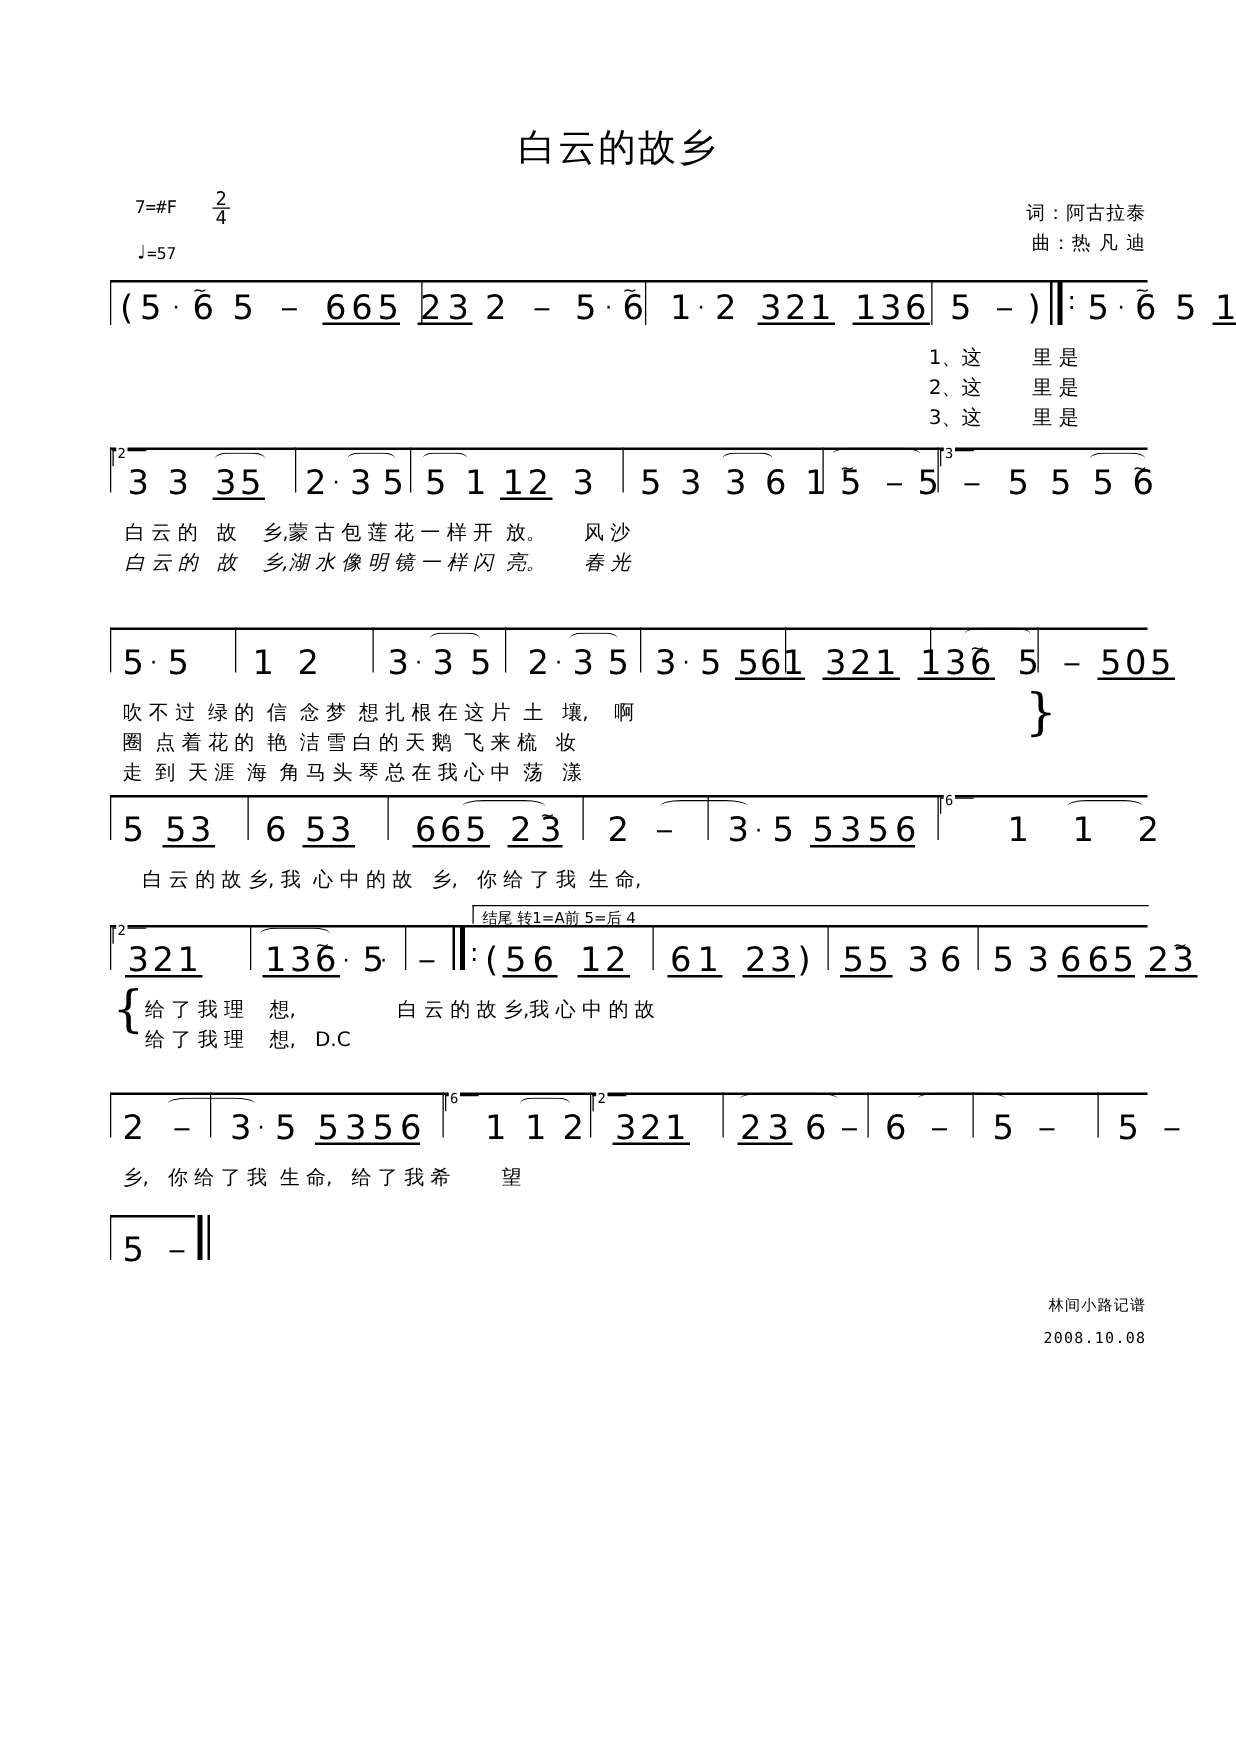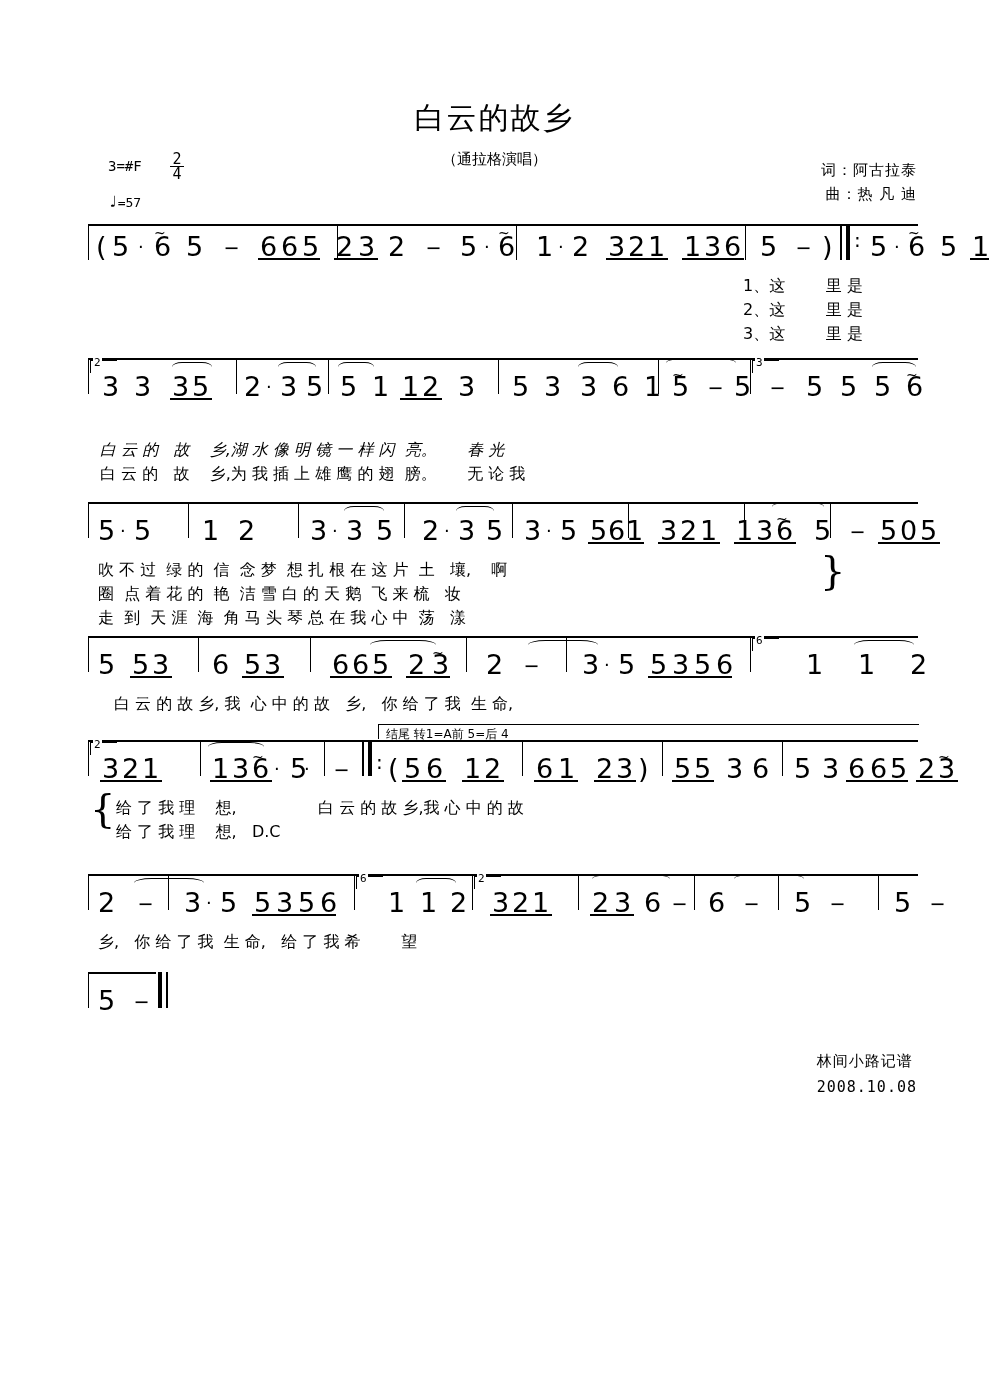"3=#F" span { text: 3 -> 7 }
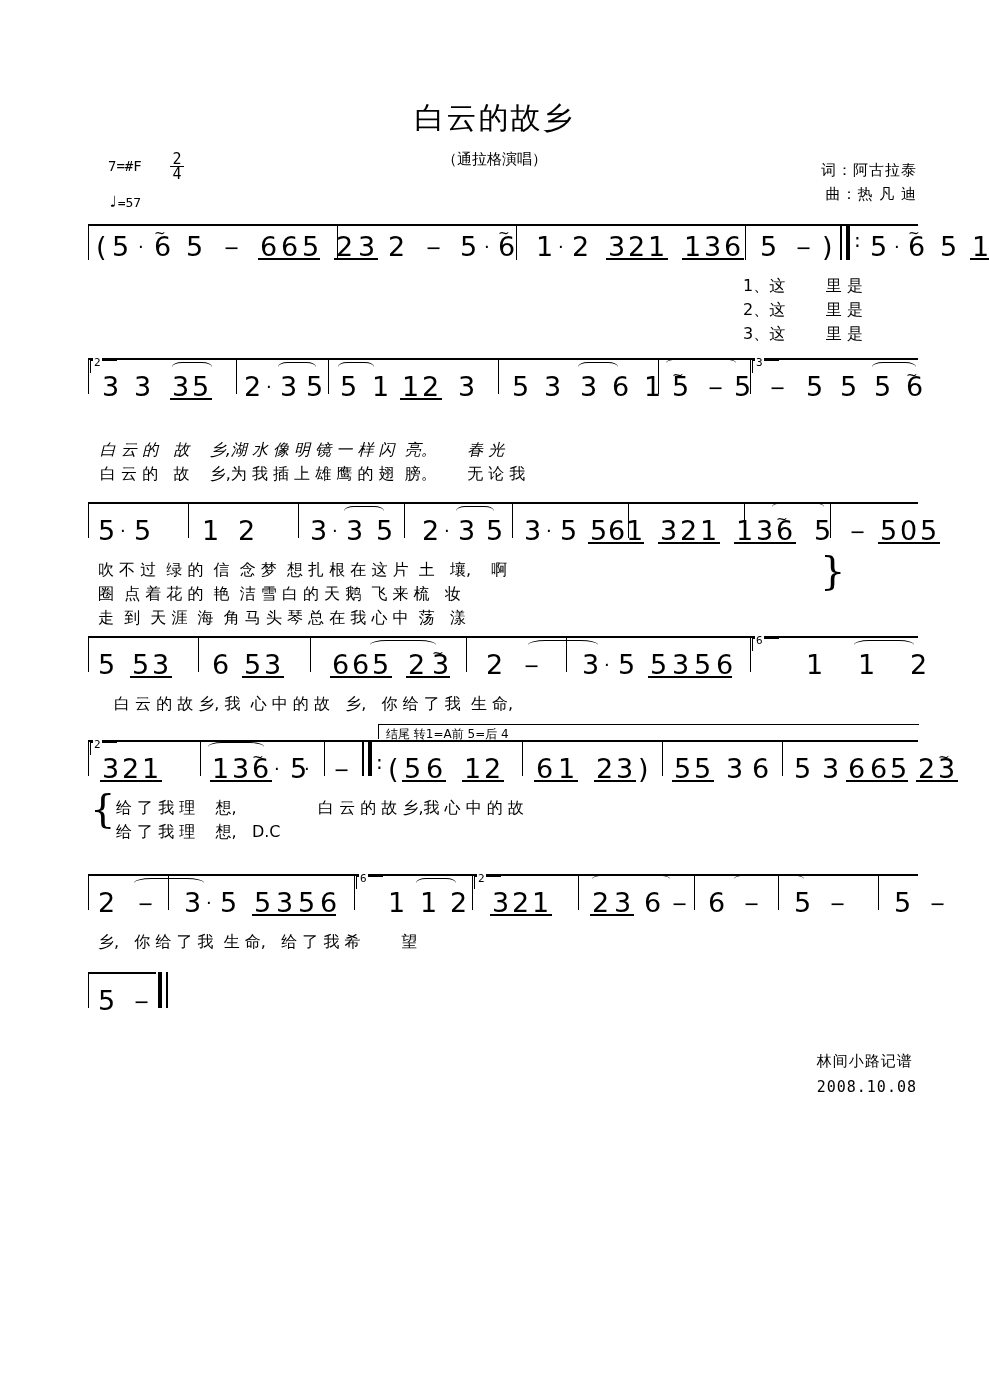"（通拉格演唱）" div.subtitle { html: <div>（通拉格演唱）</div> -> none }
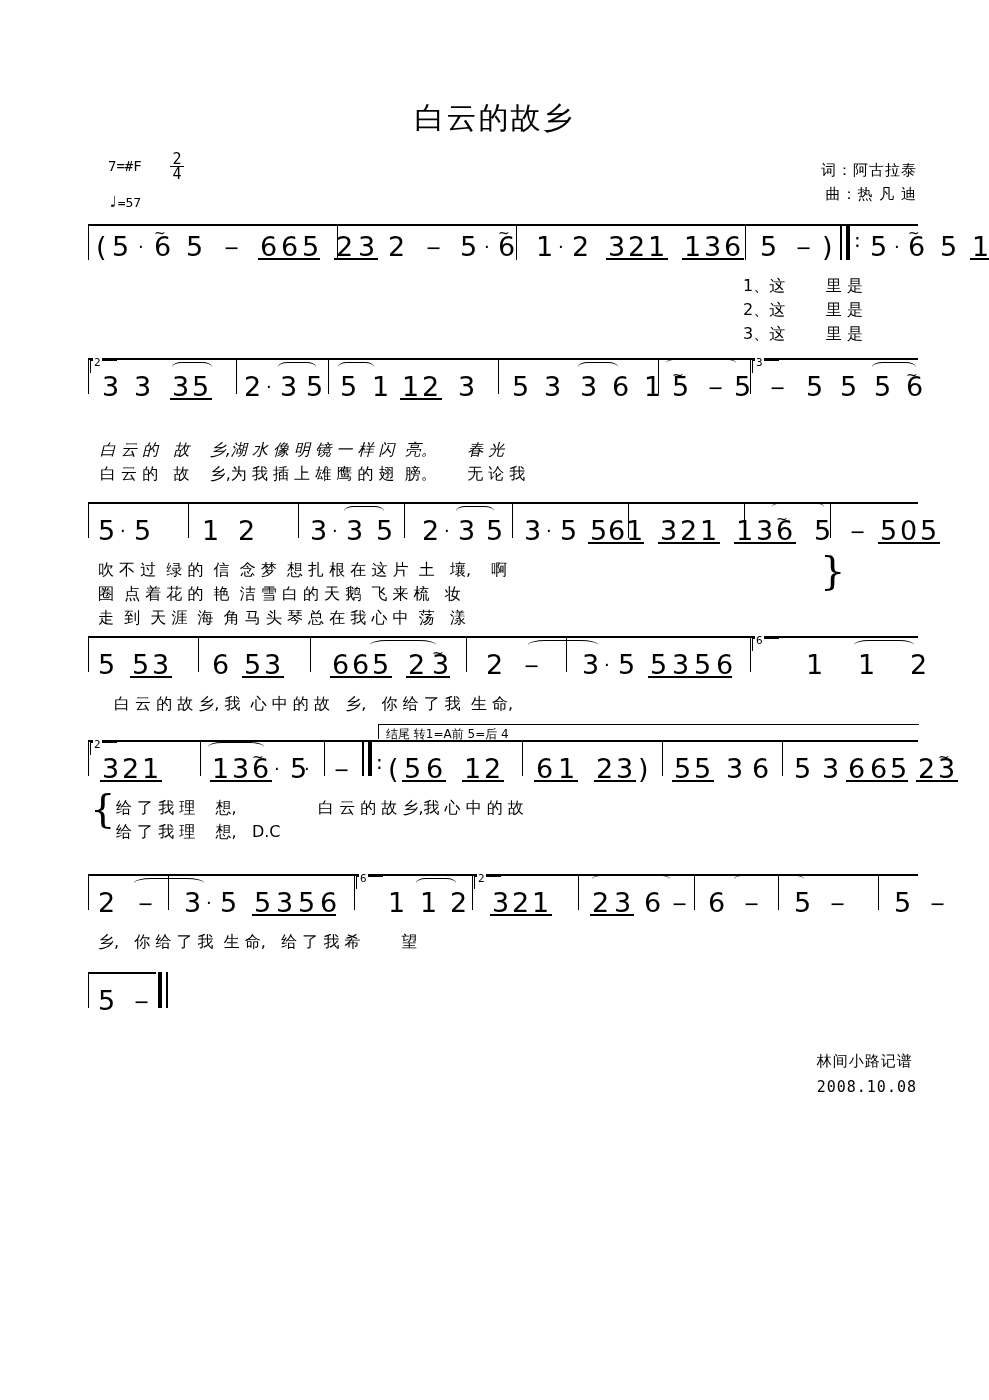"白 云 的 故 乡,蒙" div.lyricline { html: none -> <div>白 云 的 故 乡,蒙 古 包 莲 花 一 样 开 放。 风 沙</div> }
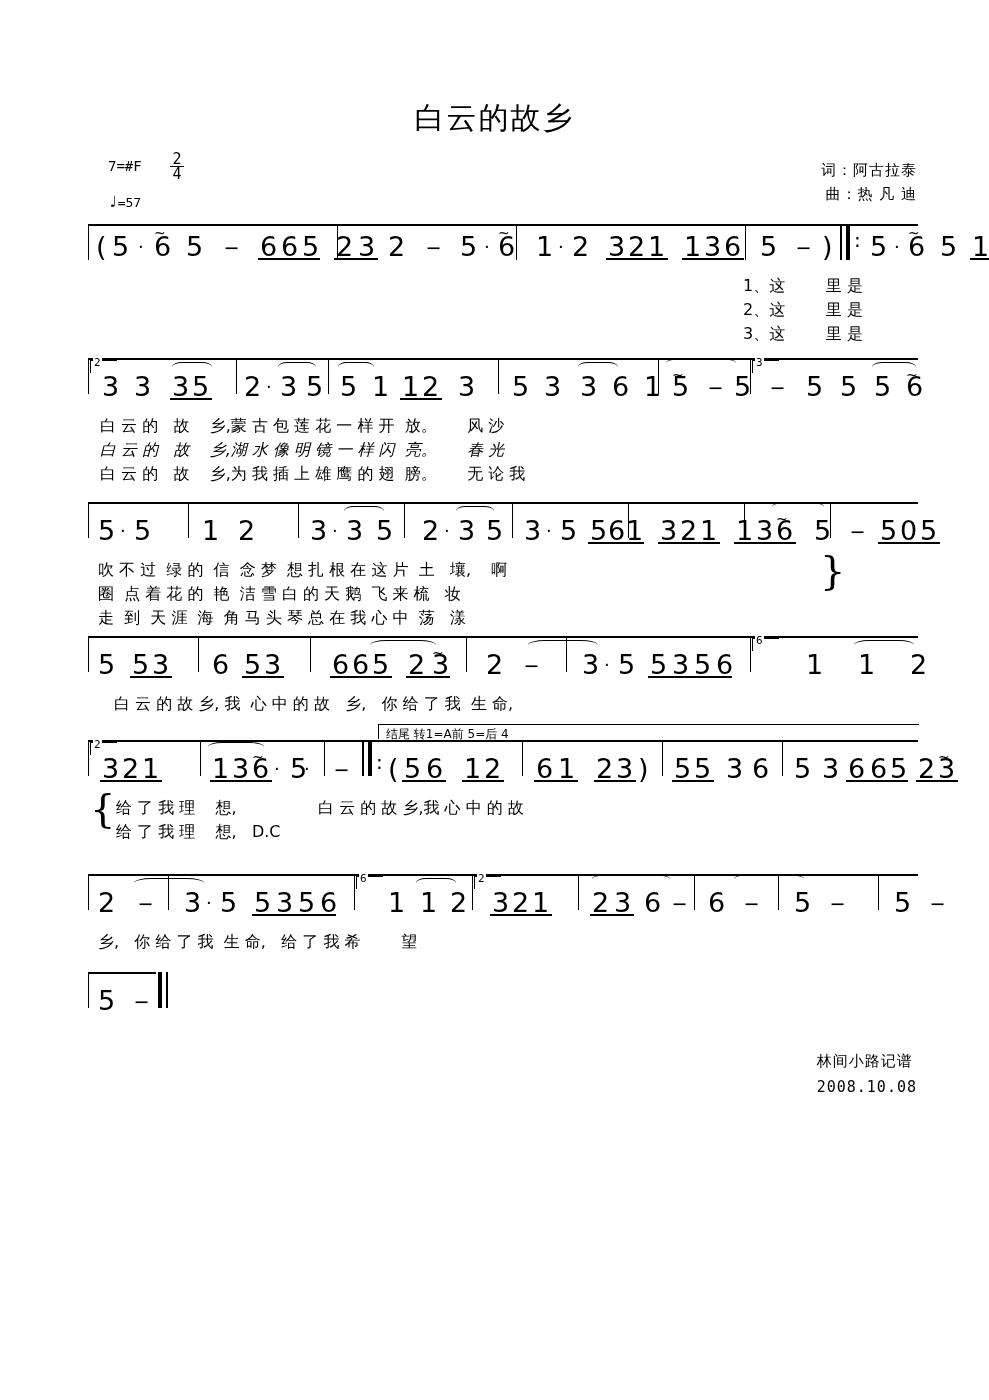"白 云 的 故 乡,为" div.lyricline { html: <div>白 云 的 故 乡,为 我 插 上 雄 鹰 的 翅 膀。 无 论 我</div> -> none }
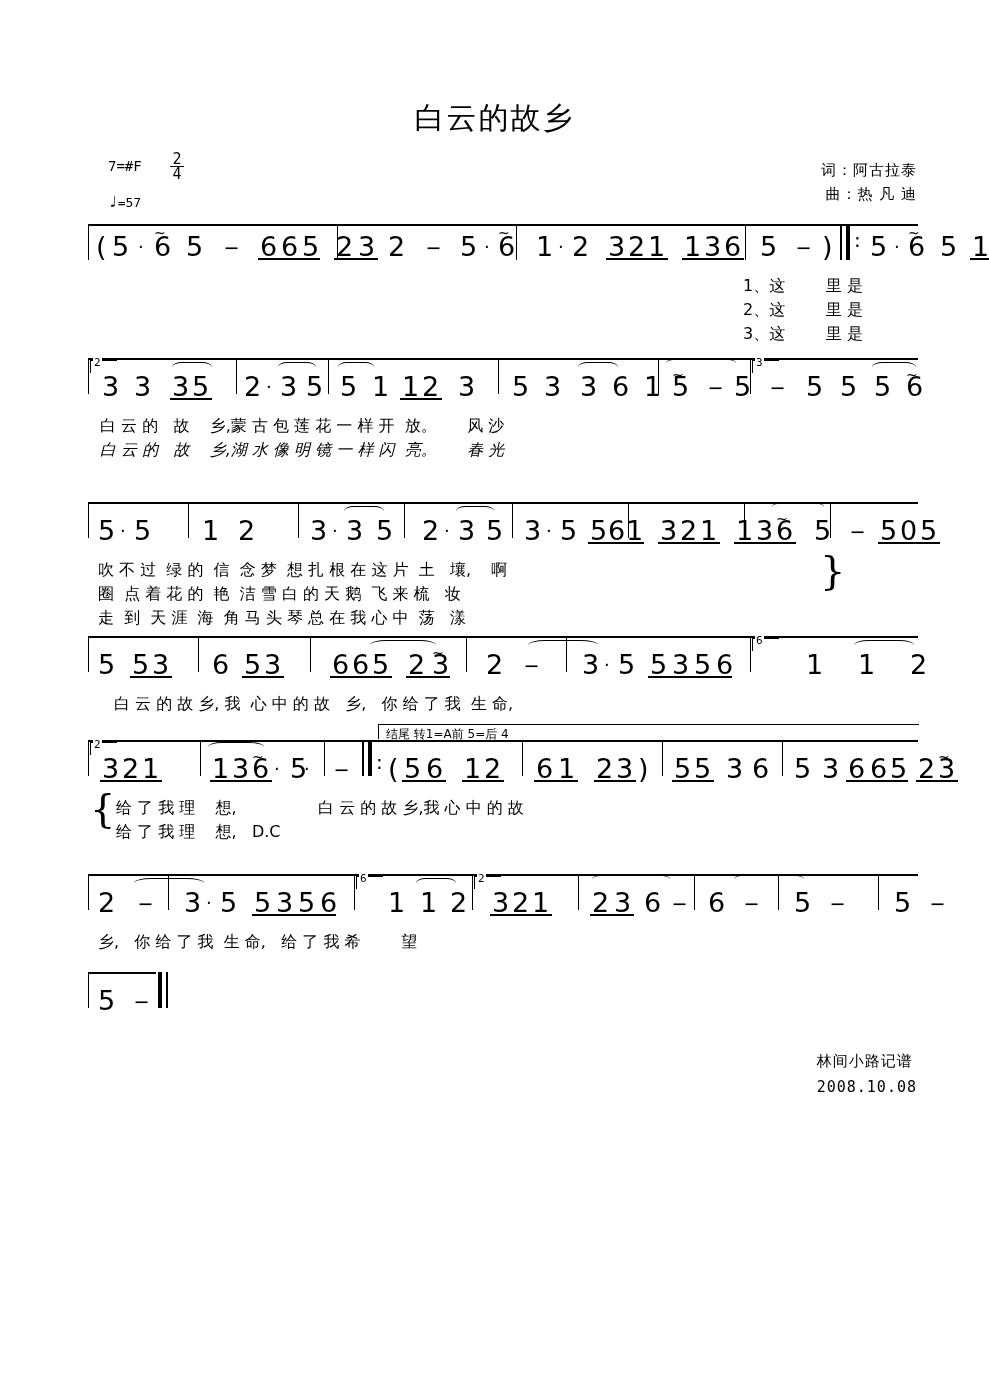"林间小路记谱" .footer { bottom: 300px -> 317px; font-size: 15px -> 12px; text-align: left -> right }
